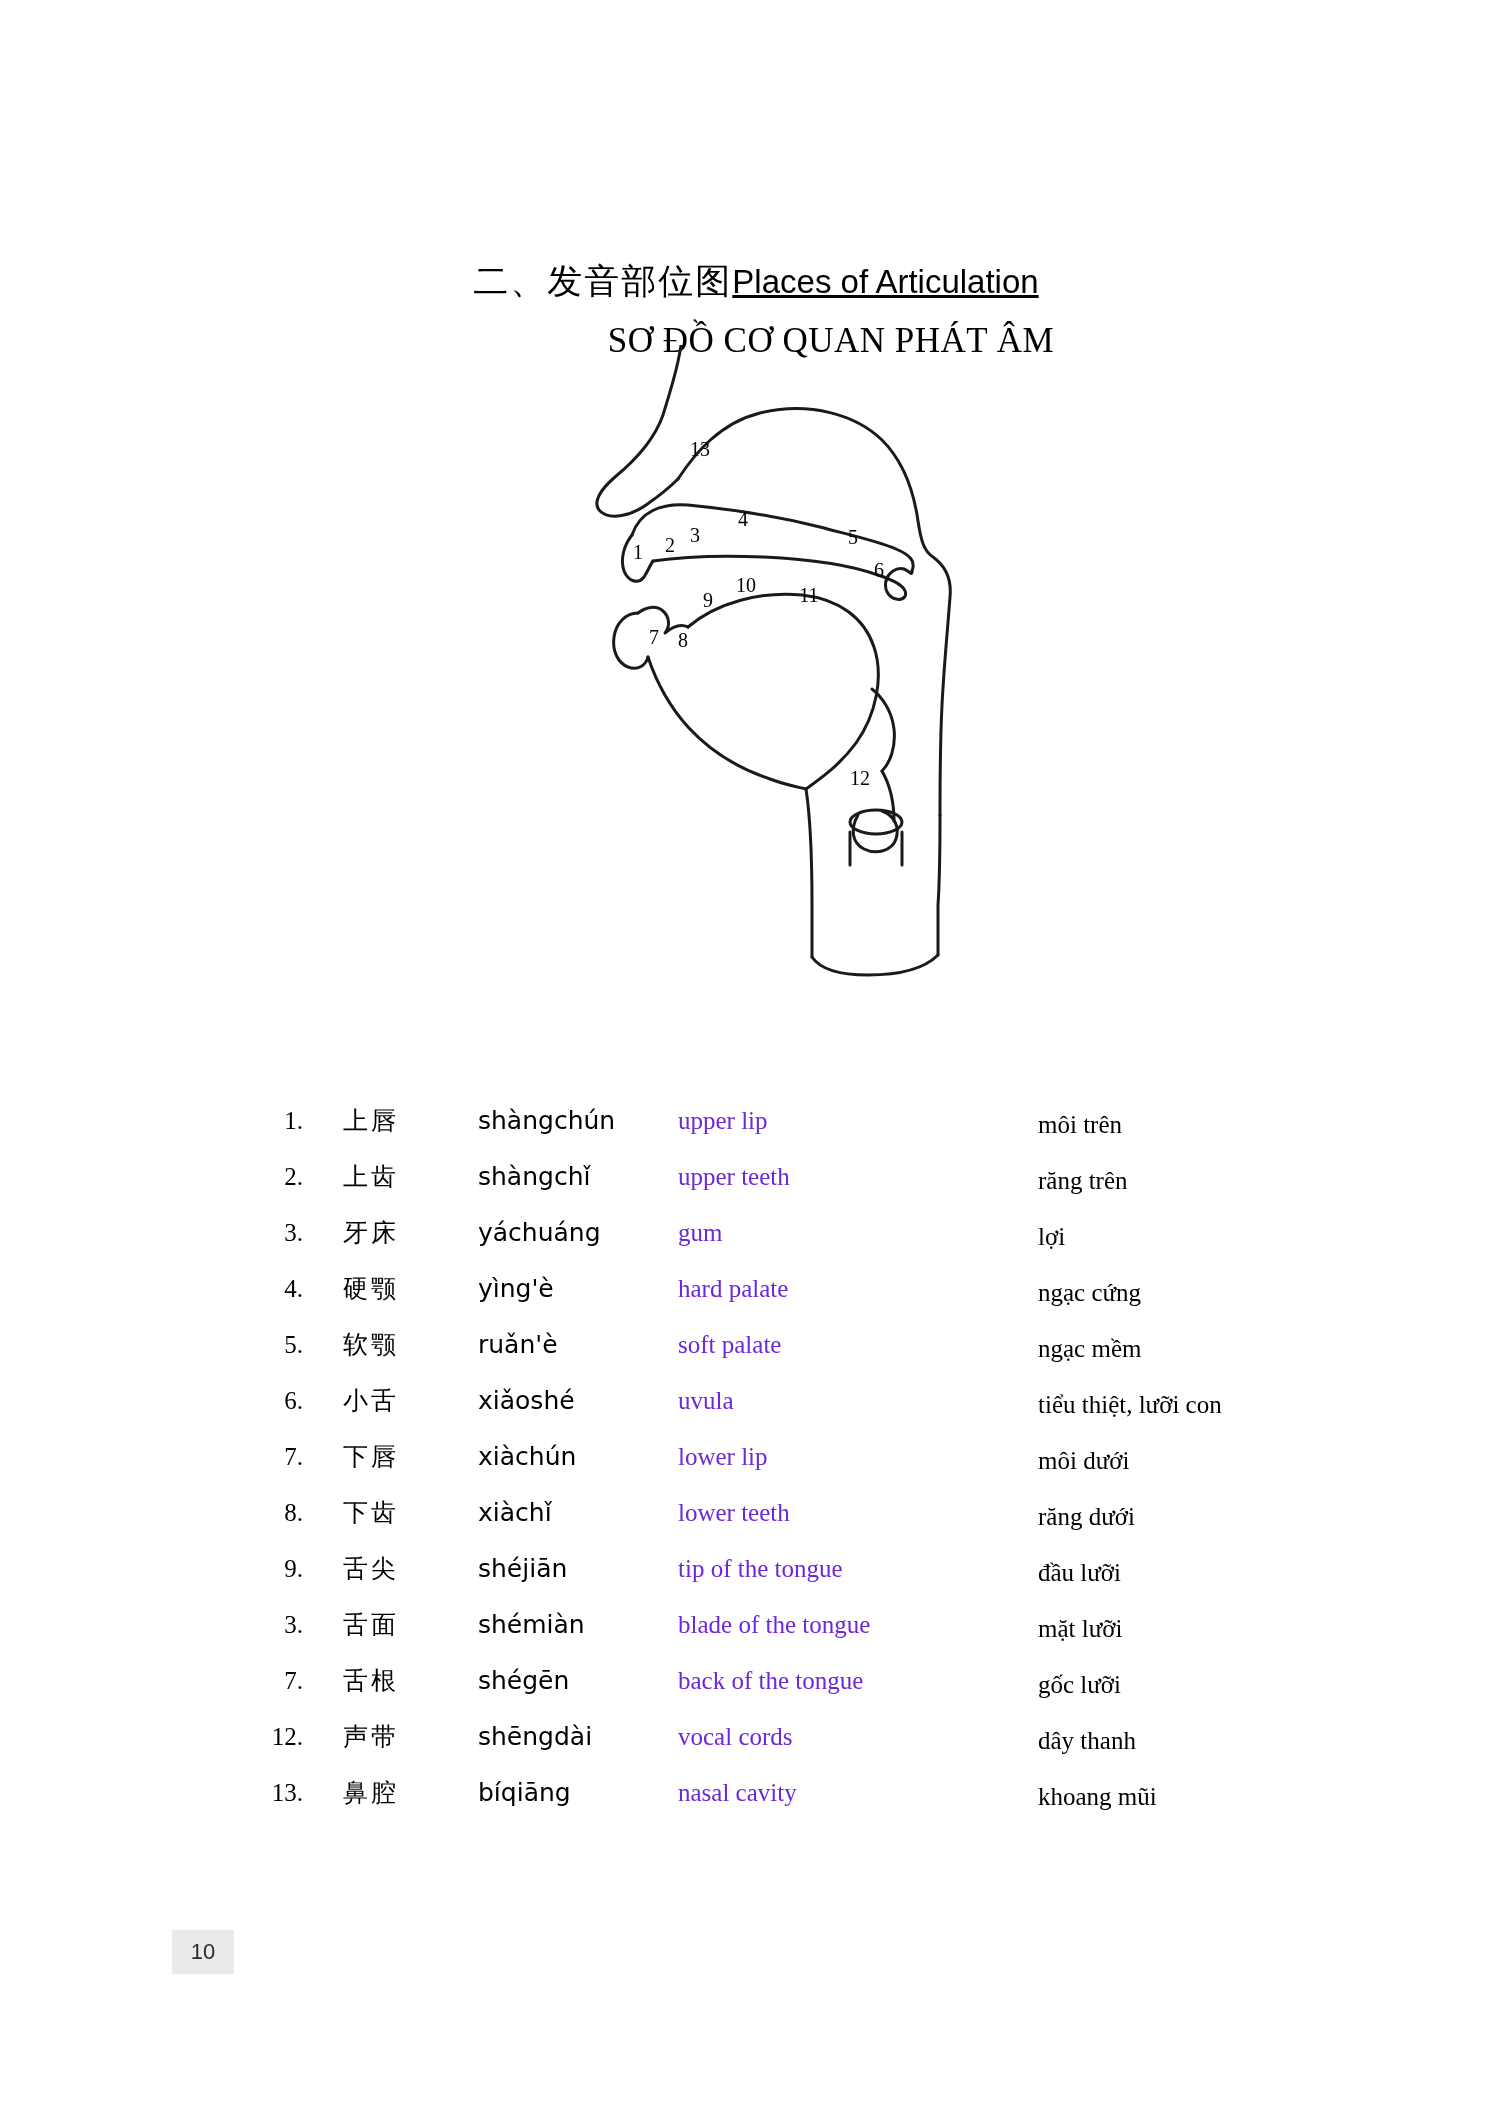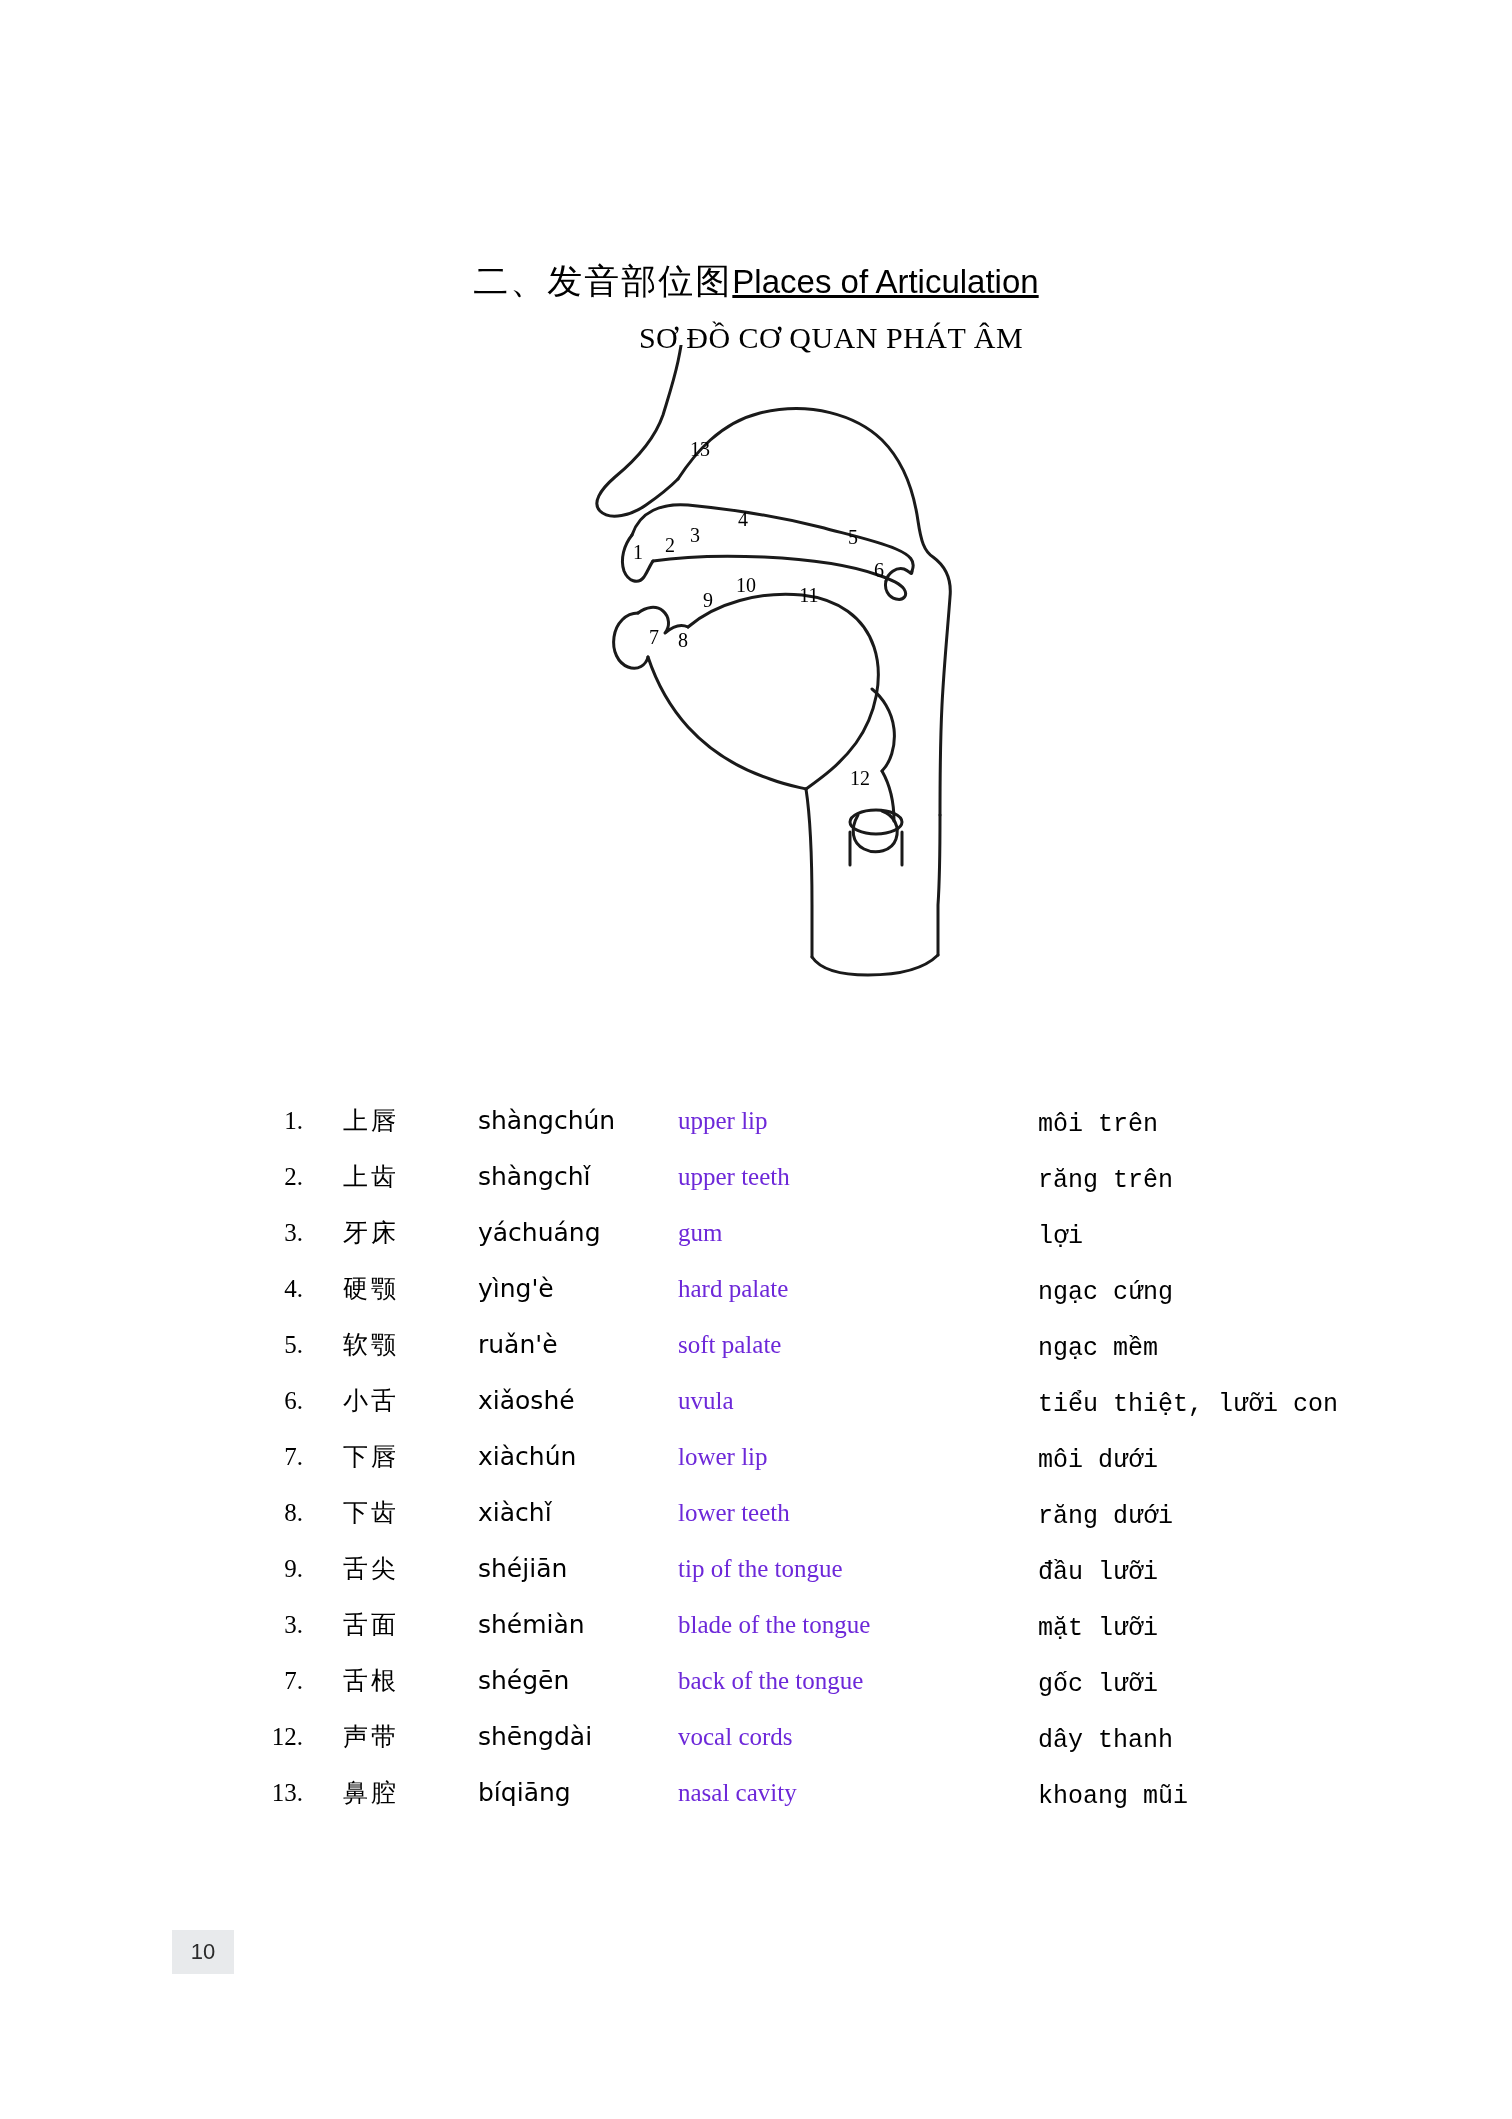"SƠ ĐỒ CƠ QUAN PHÁT" .heading-vi { font-size: 30px -> 35px }
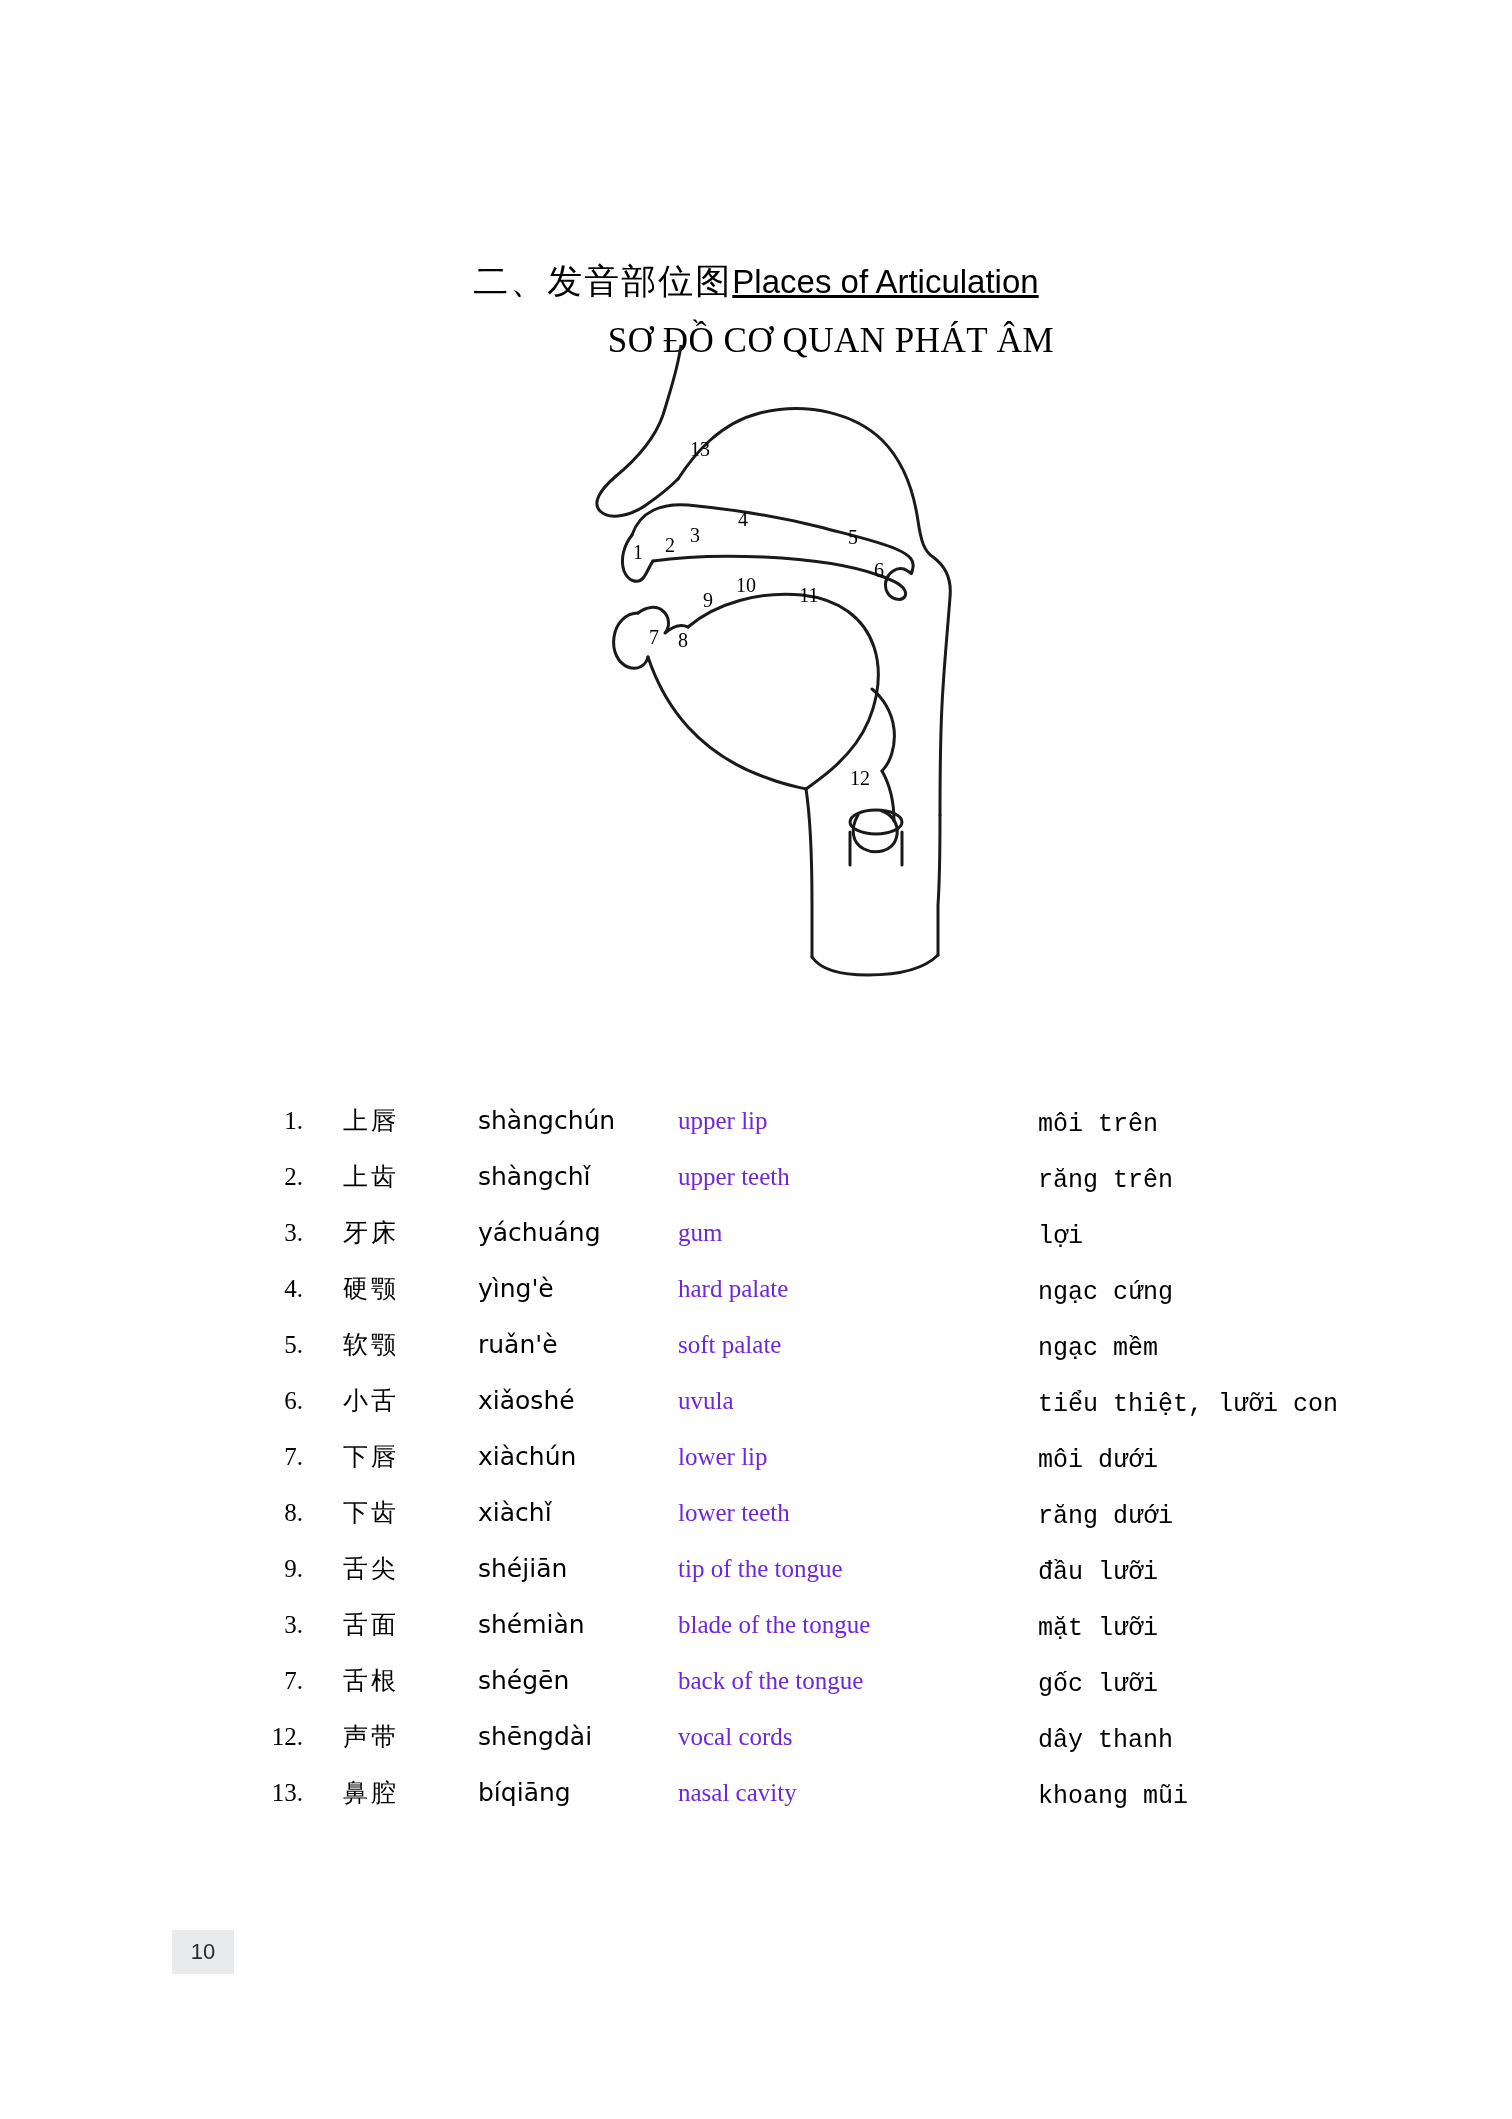"môi trên" .c-viet { font-family: Liberation Mono, monospace -> Liberation Serif, serif }
